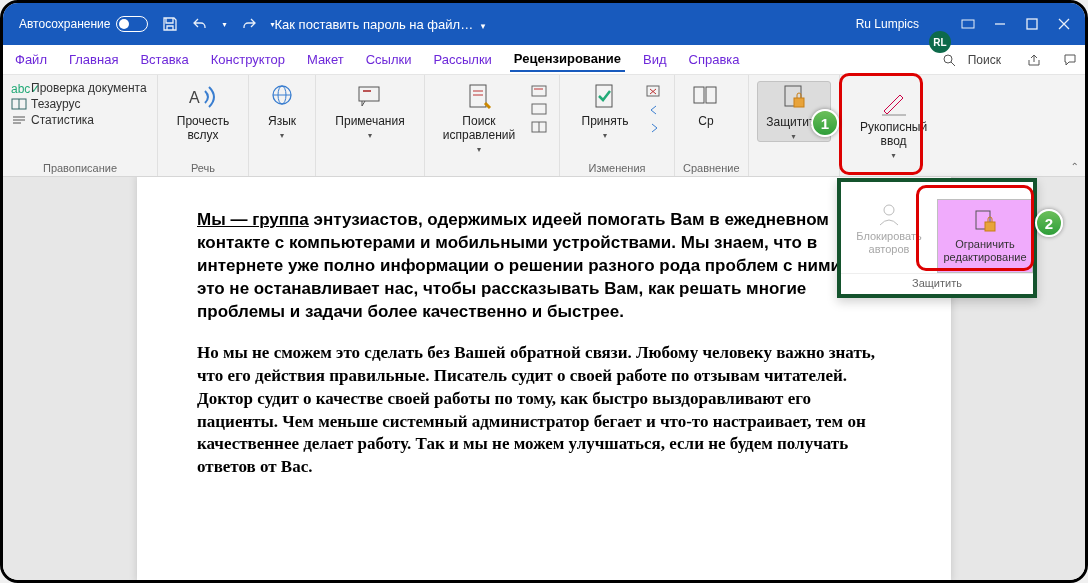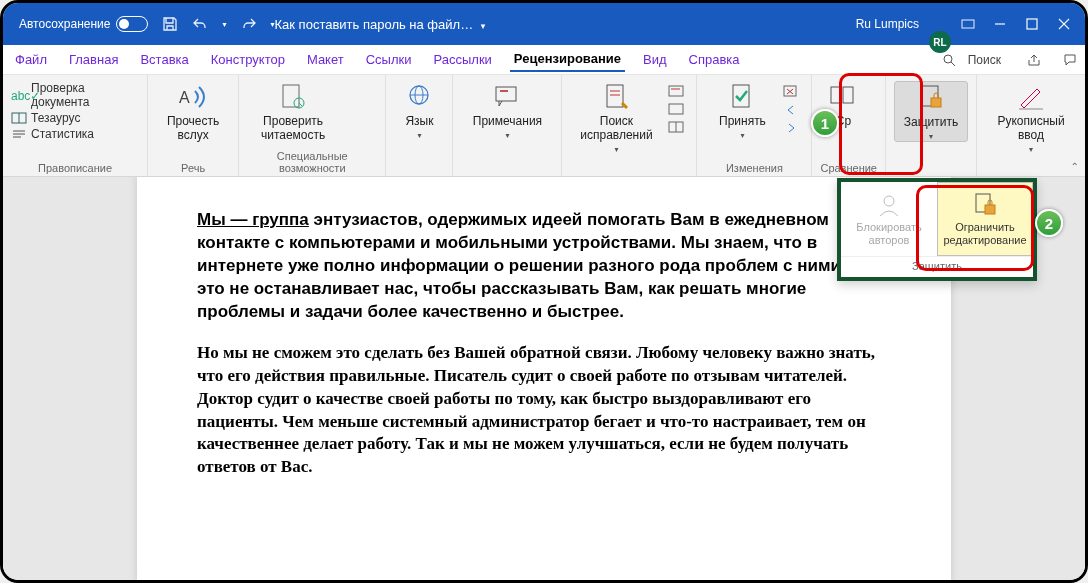"Проверить читаемость" div.group { html: <div> <div> <svg> <rect></rect> <circle></circle> <path></path> </svg> <span>Проверить читаемость</span> </div> <div>Специальные возможности</div> </div> -> none }
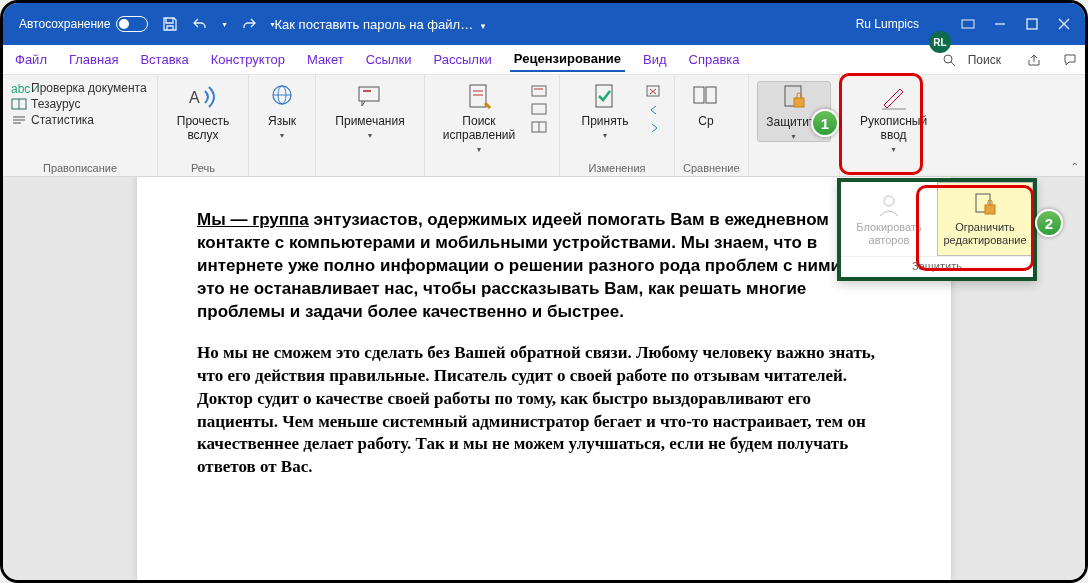"Рукописный ввод" div.group { justify-content: none -> flex-end }
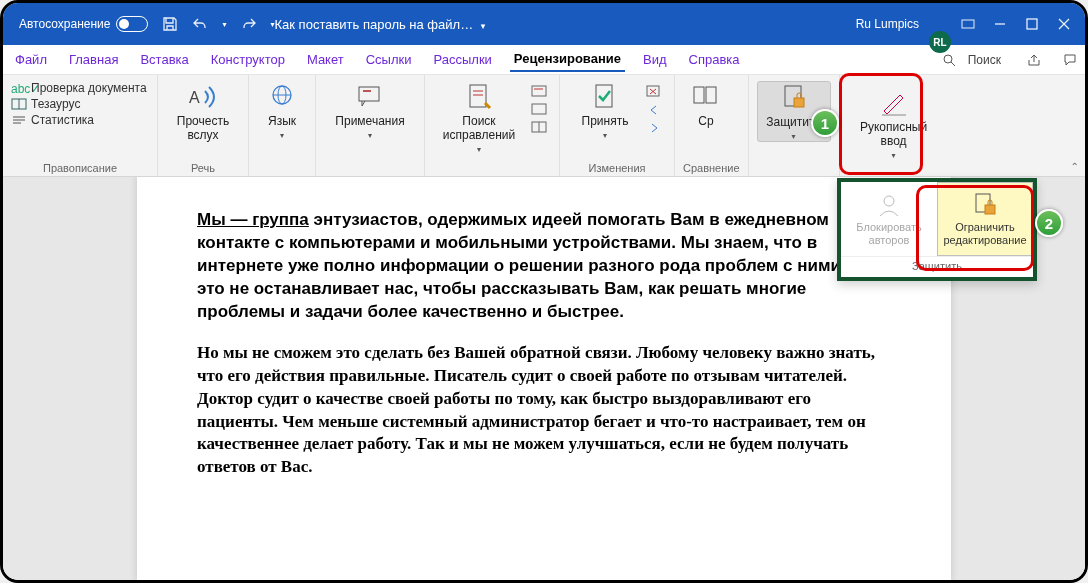"Ограничить редактирование" .dd-item.hover { background: #fef9c3 -> #f0abfc; margin-top: none -> 17px }
